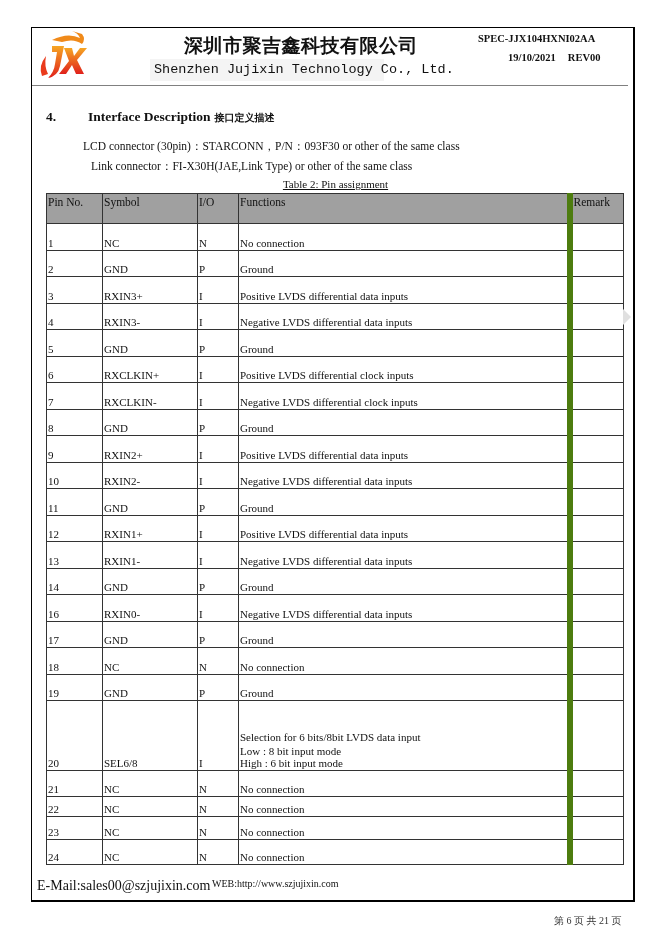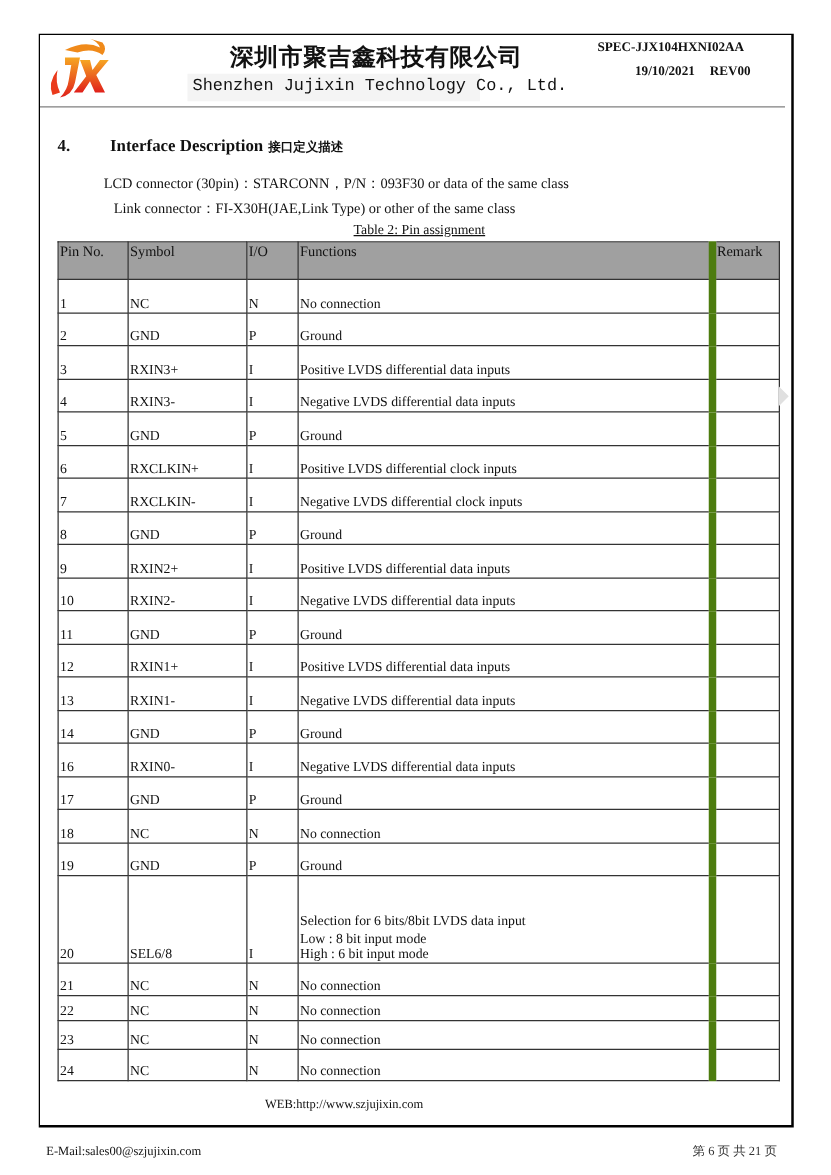"LCD connector" div.desc-1 { text: data -> other }
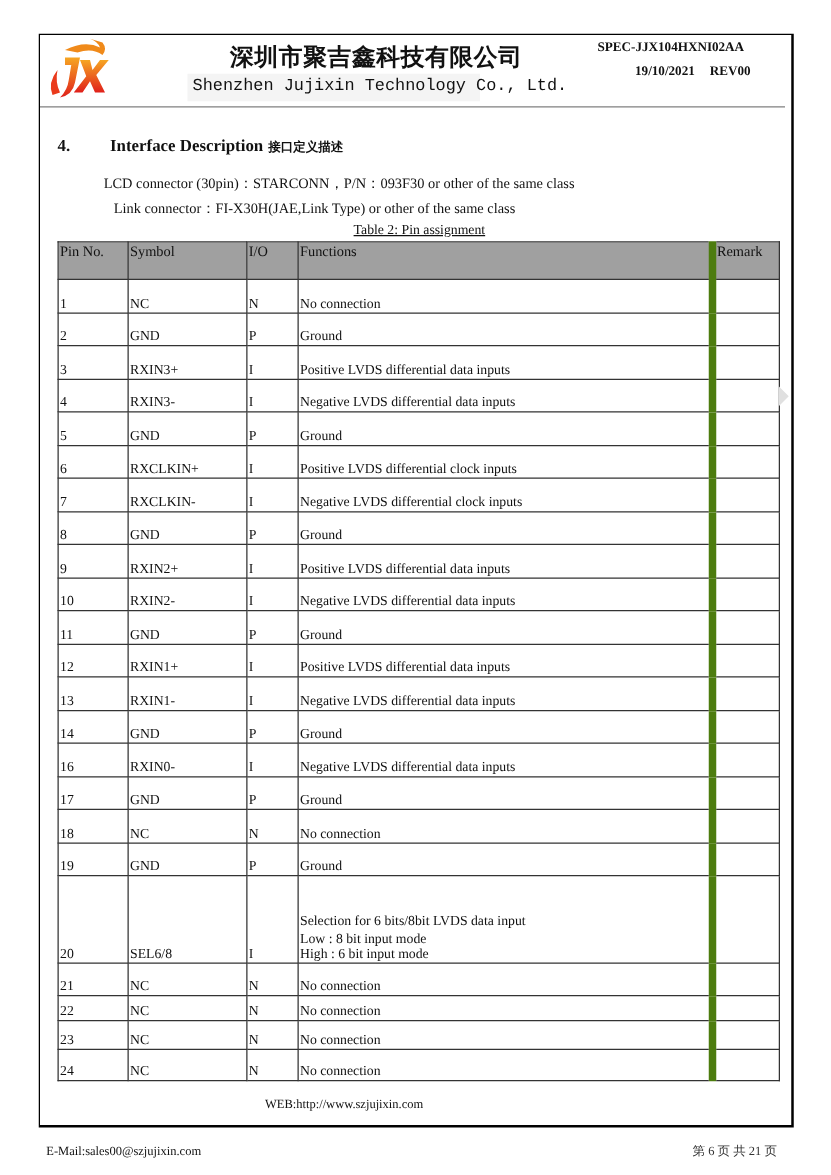"E-Mail:sales00@szjujixin.com" .footer-email { font-size: 10px -> 14px; margin-top: 38px -> none }
